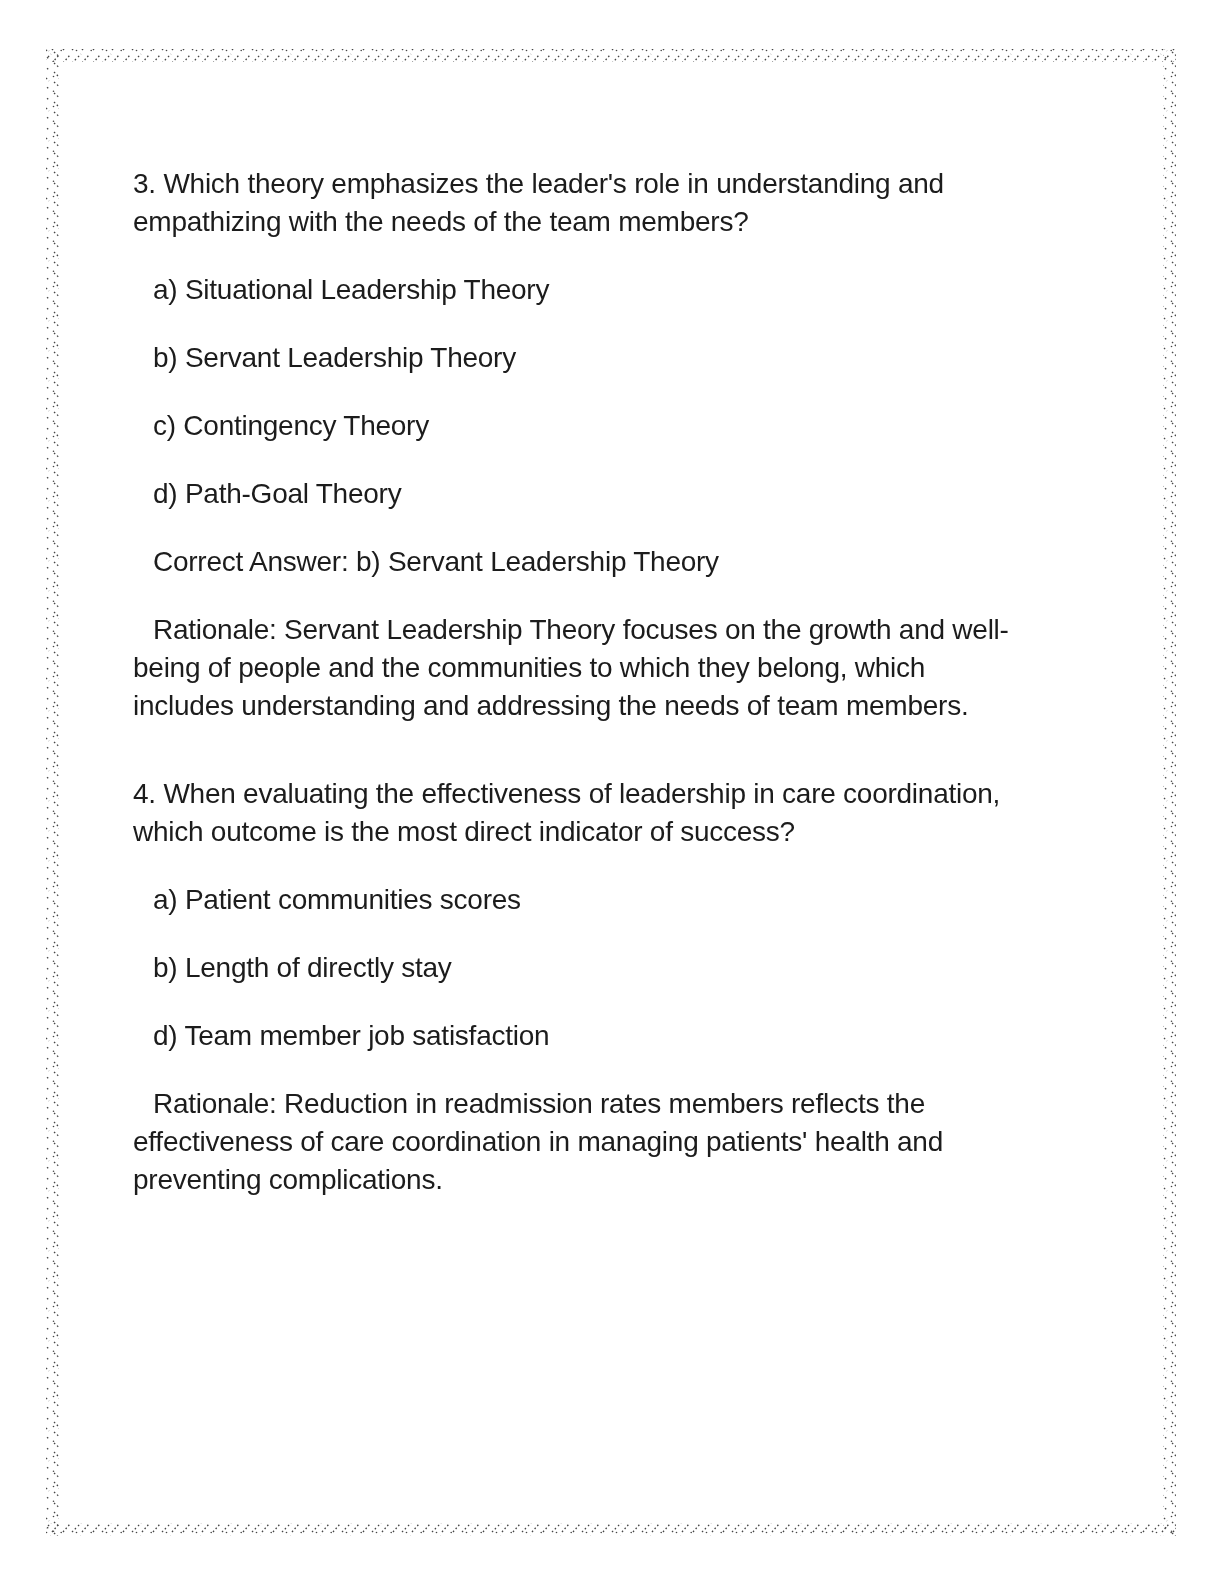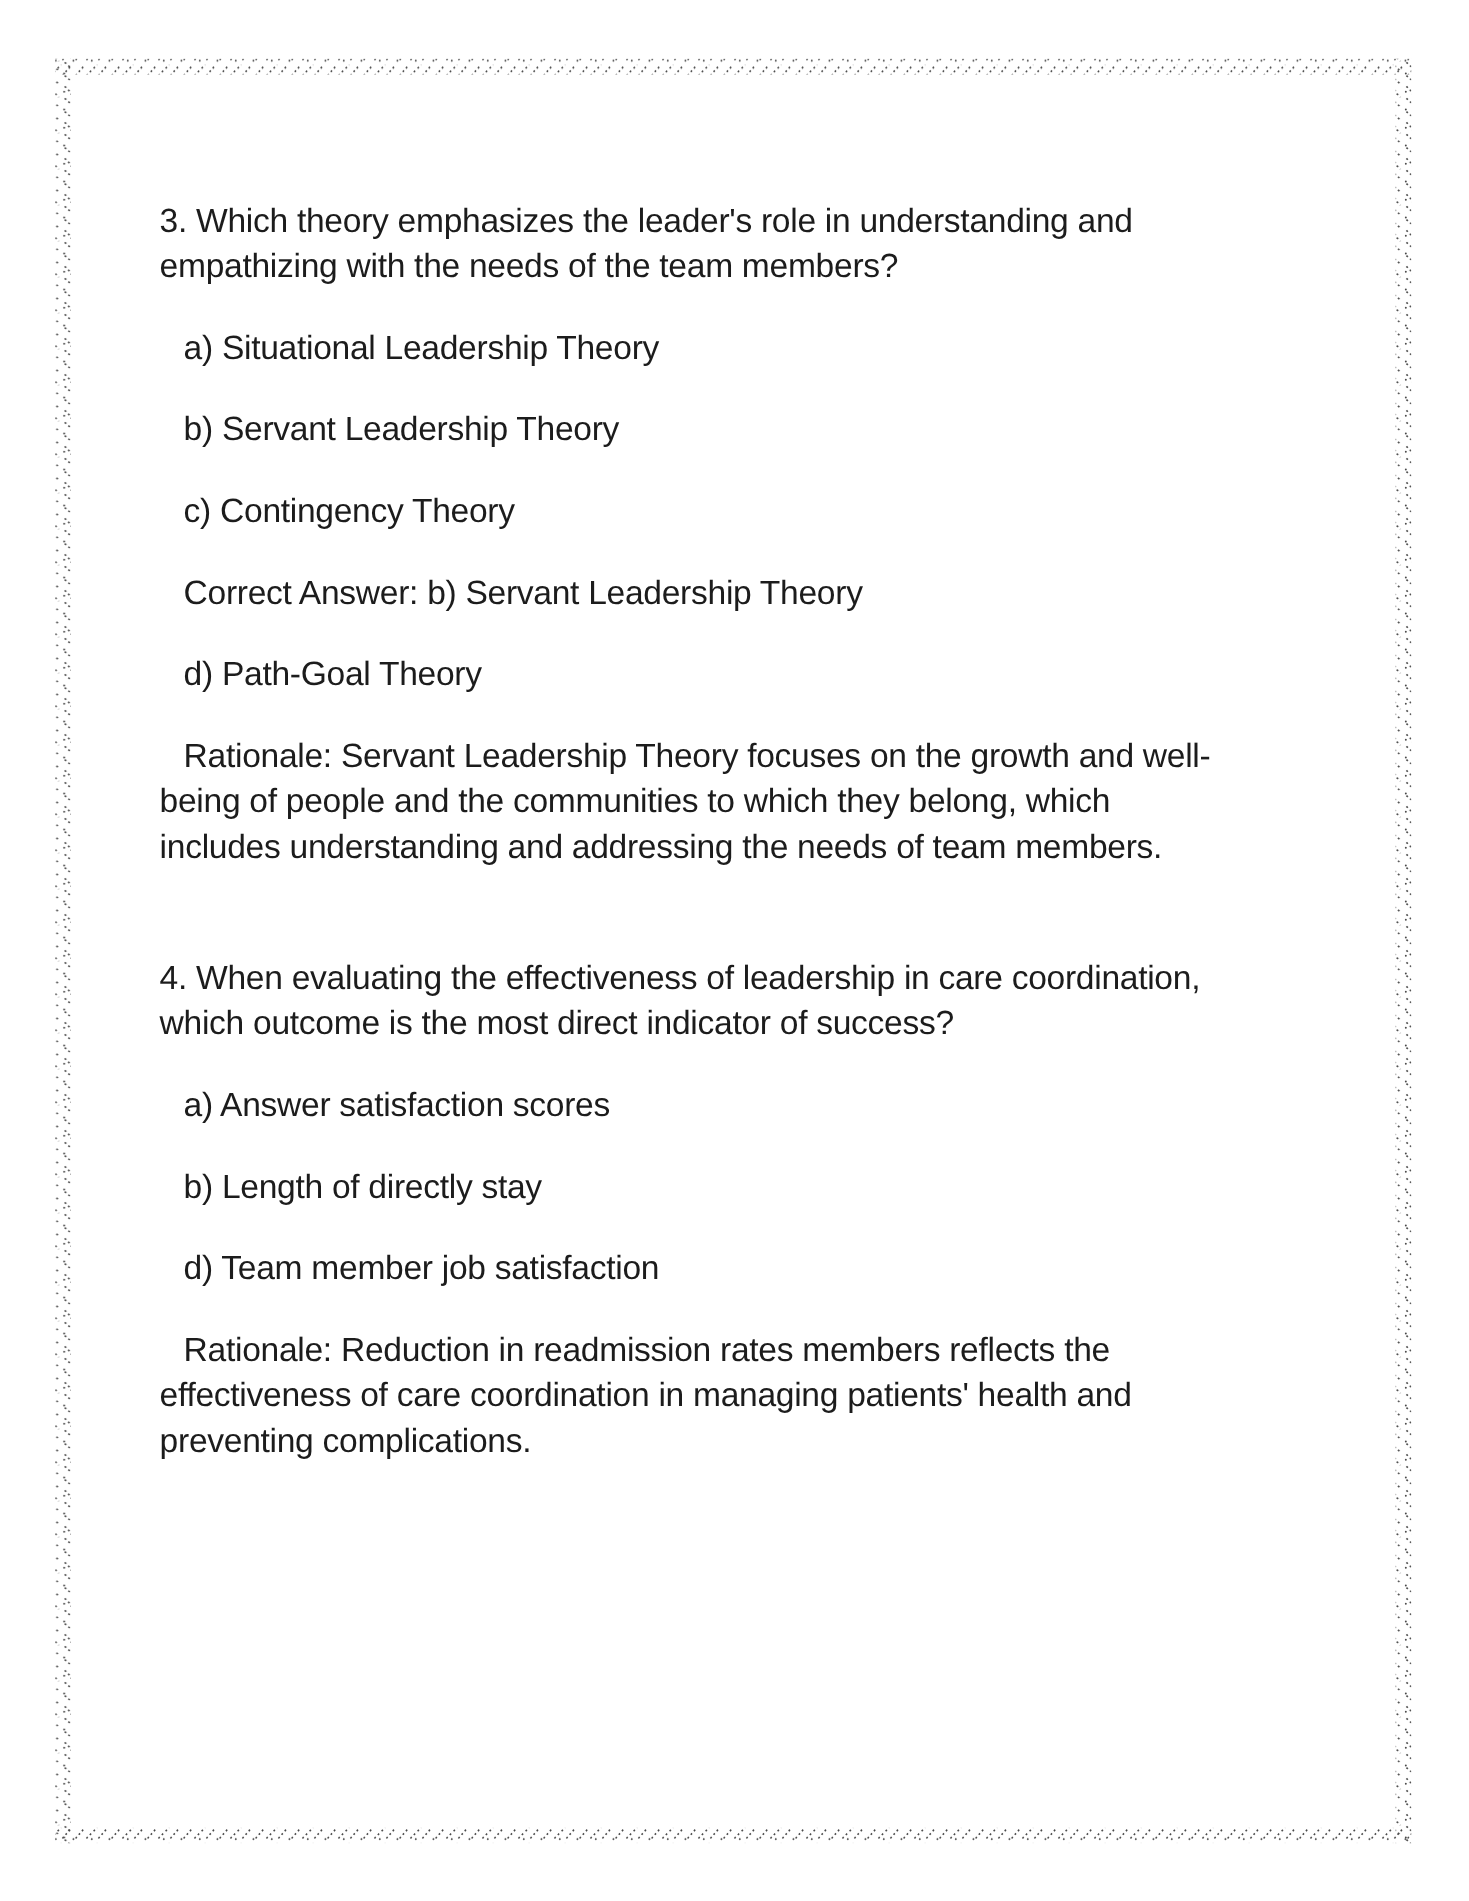"Correct Answer: b) Servant Leadership" div.para { order: before "d) Path-Goal Theory" -> after "d) Path-Goal Theory" }
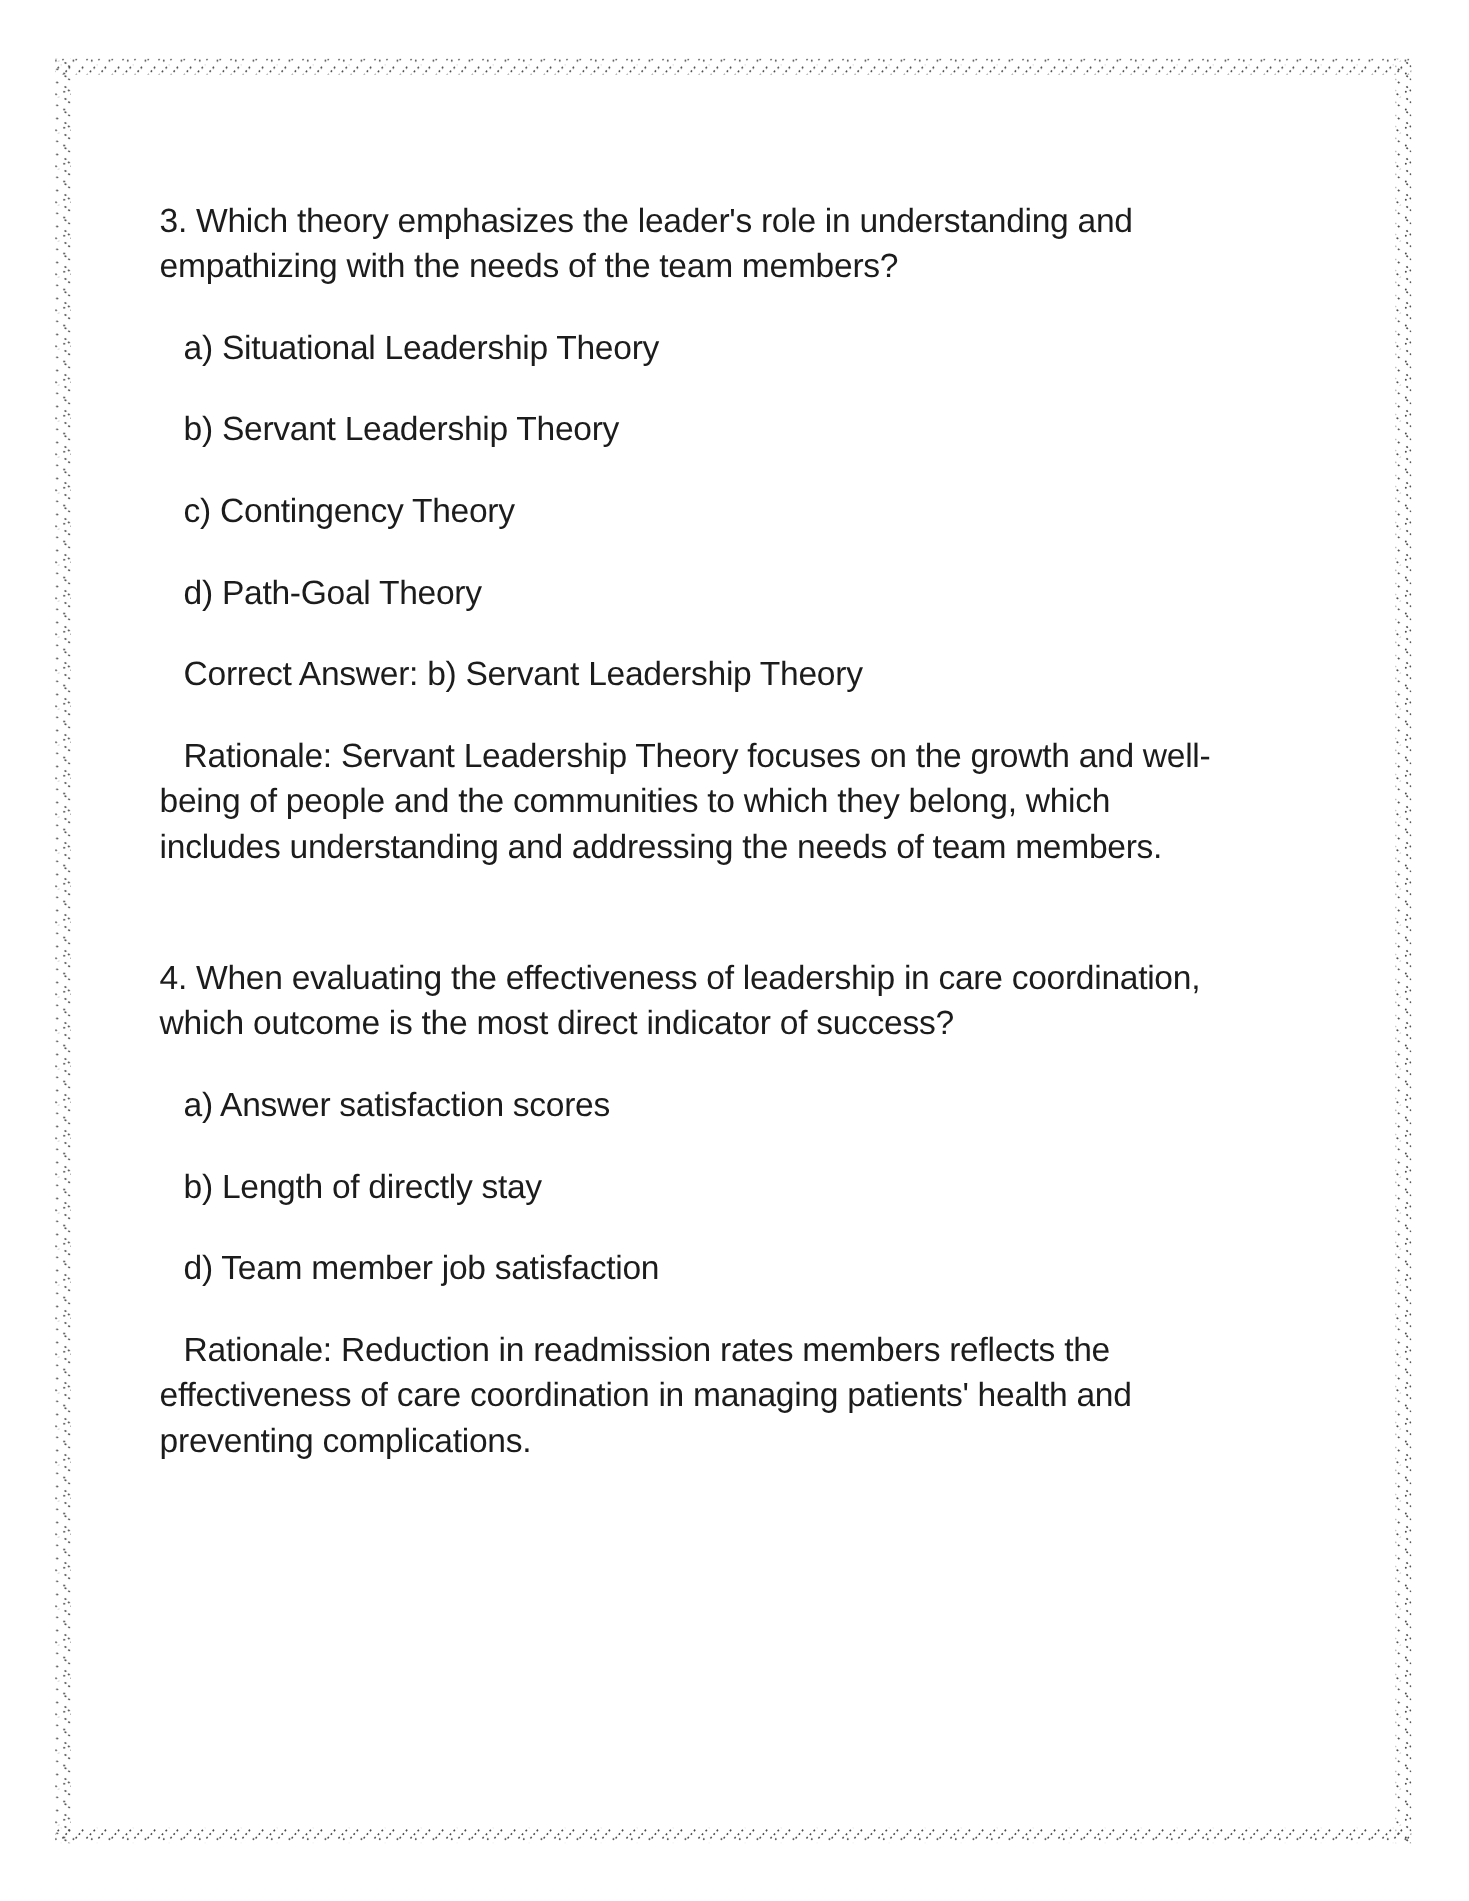"4. When evaluating the effectiveness" .section-gap { margin-top: 71px -> 50px }
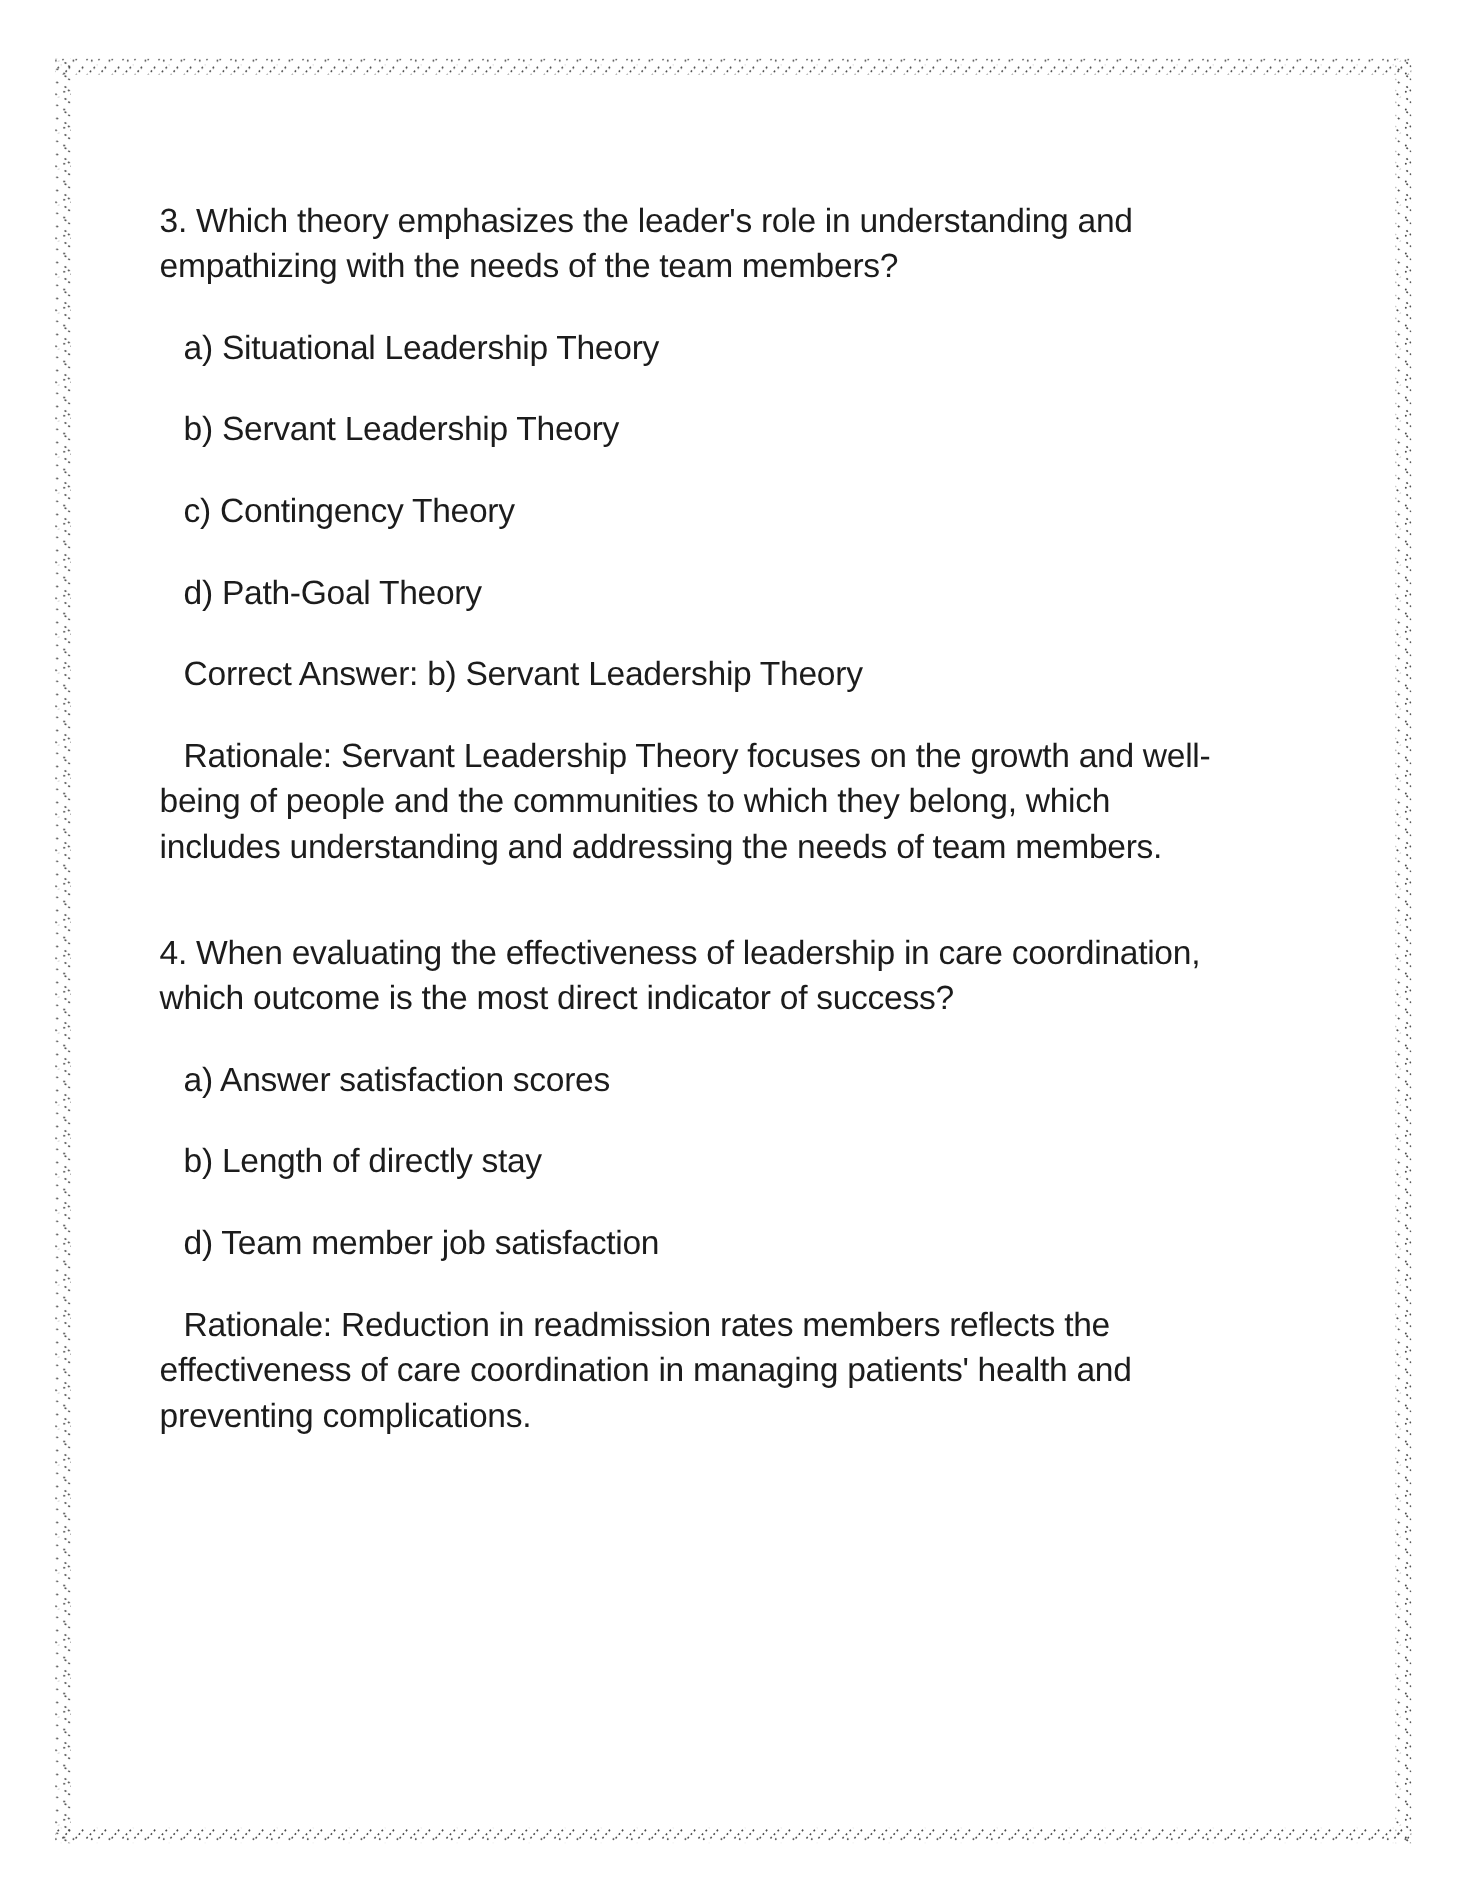"a) Answer satisfaction scores" div.para { text: Answer satisfaction -> Patient communities }
